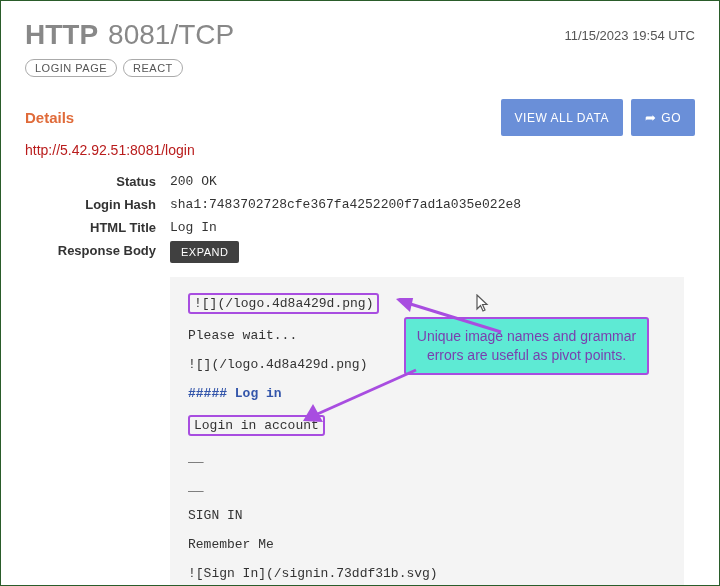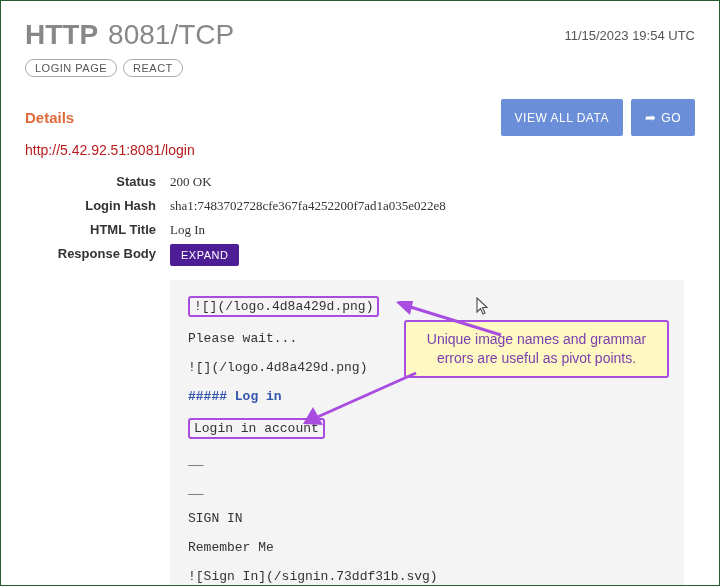"200 OK" .field-value { font-family: Liberation Serif, serif -> Liberation Mono, monospace }
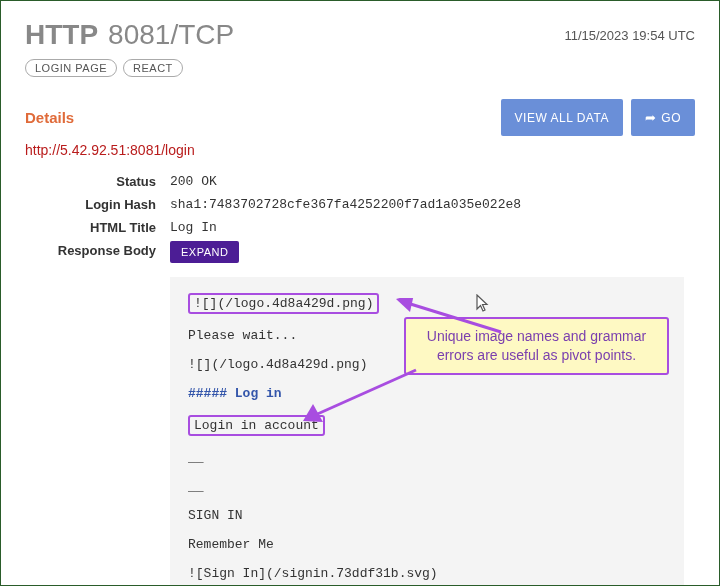"EXPAND" .expand-btn { background: #4c1d95 -> #404040 }
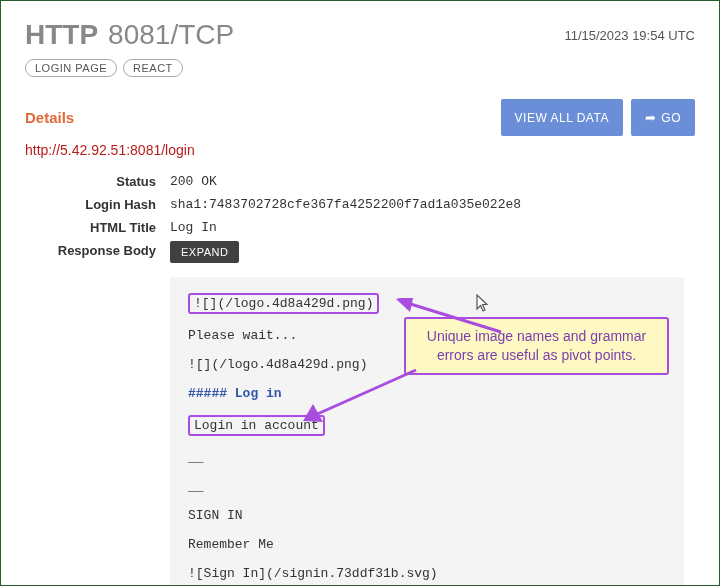"Unique image names and grammar" .callout { background: #fef9c3 -> #5eead4; width: 265px -> 245px }
